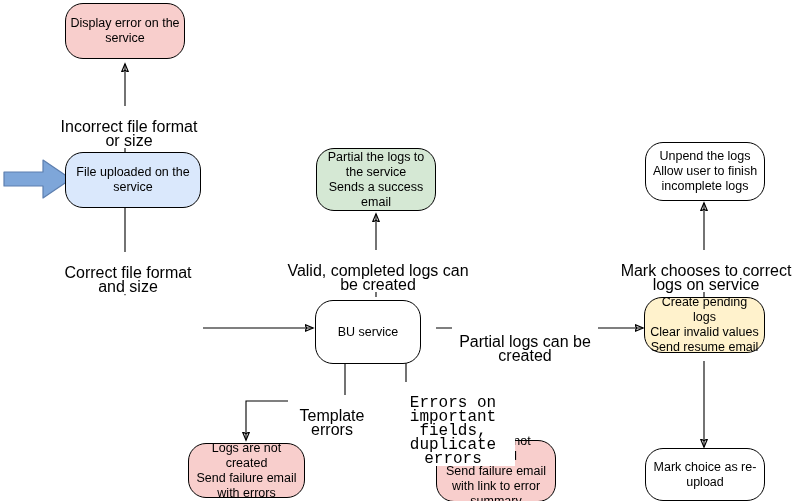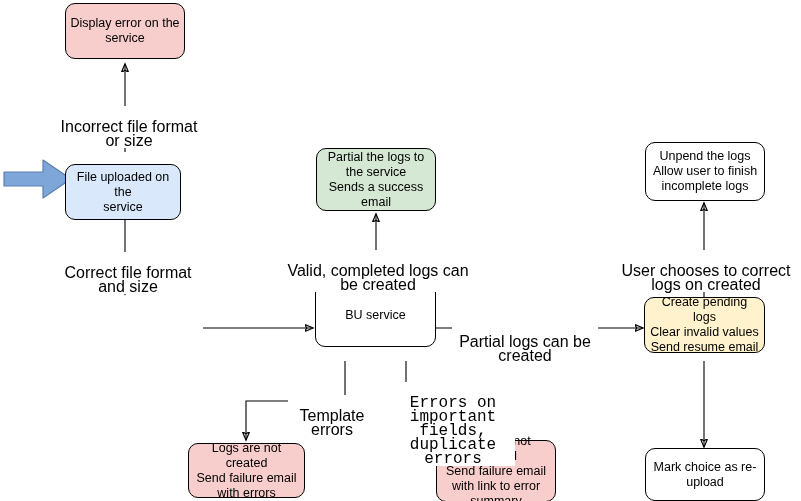"Display error on the" .node { border-radius: 10px -> 18px }
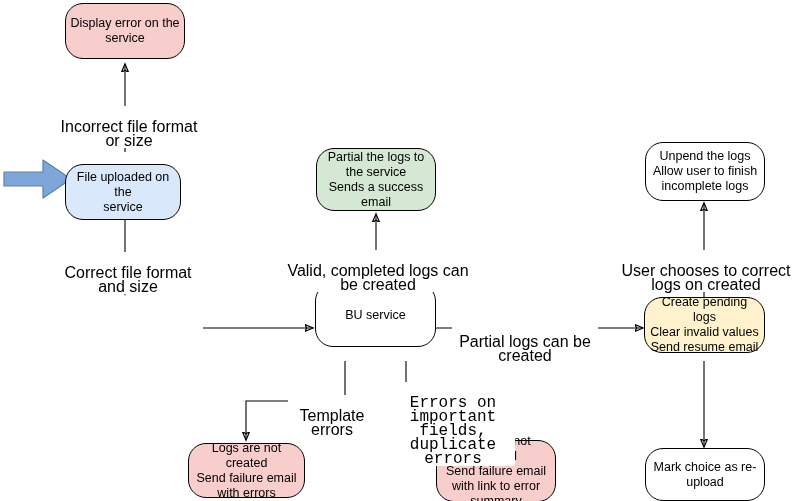"File uploaded on the" div.node { top: 164px -> 152px; width: 116px -> 136px }
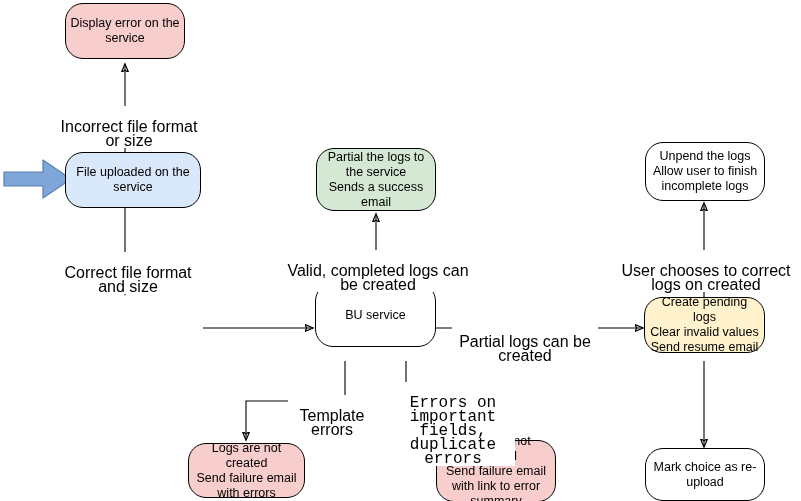"User chooses to correct logs" span { text: User chooses to correct logs on created -> Mark chooses to correct logs on service }
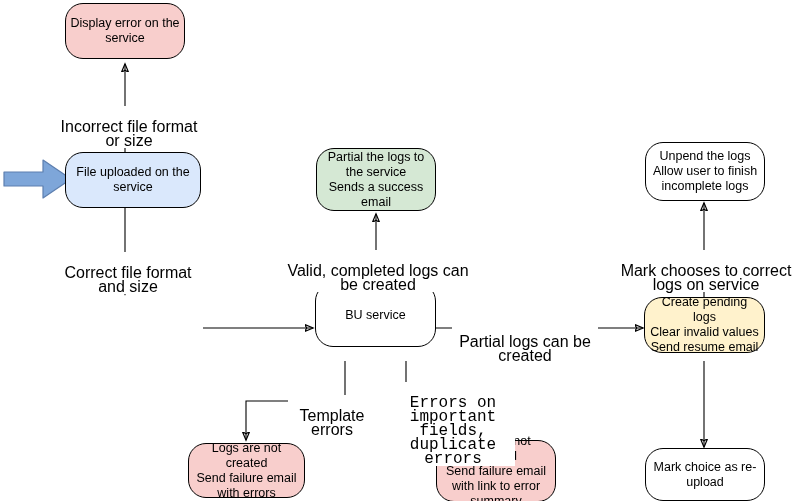"BU service" div.node { top: 283px -> 300px; width: 121px -> 106px }
